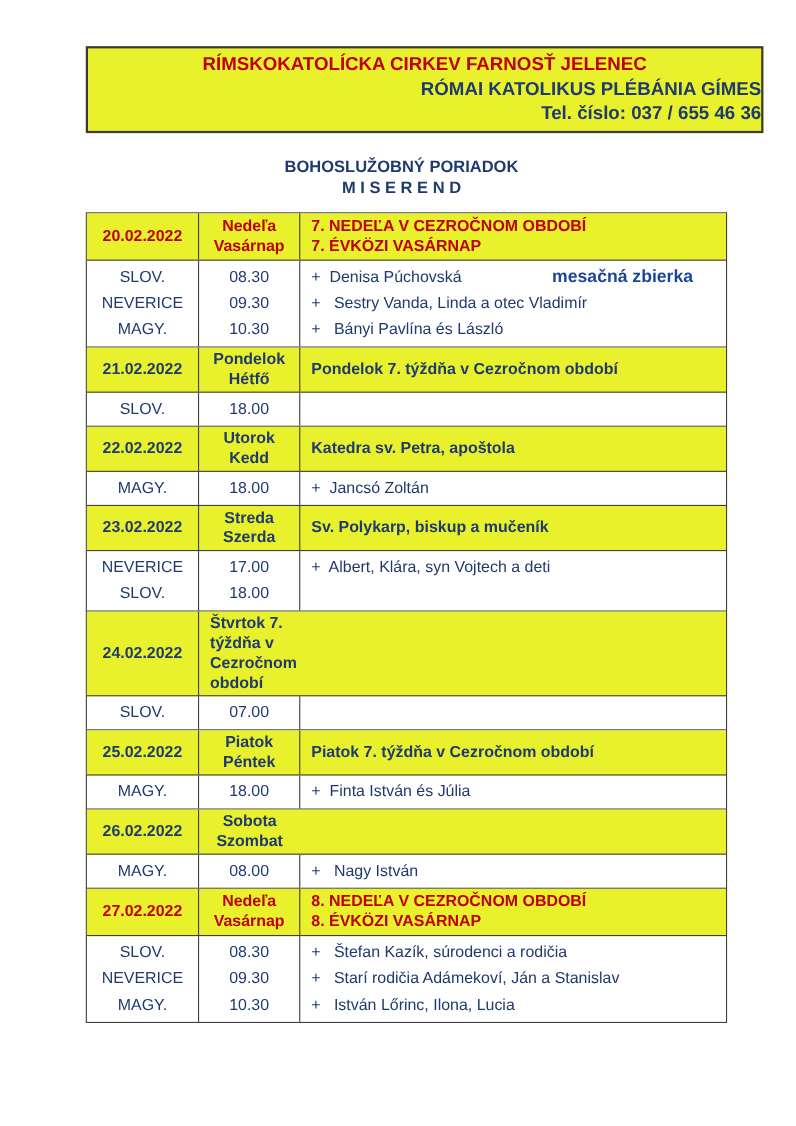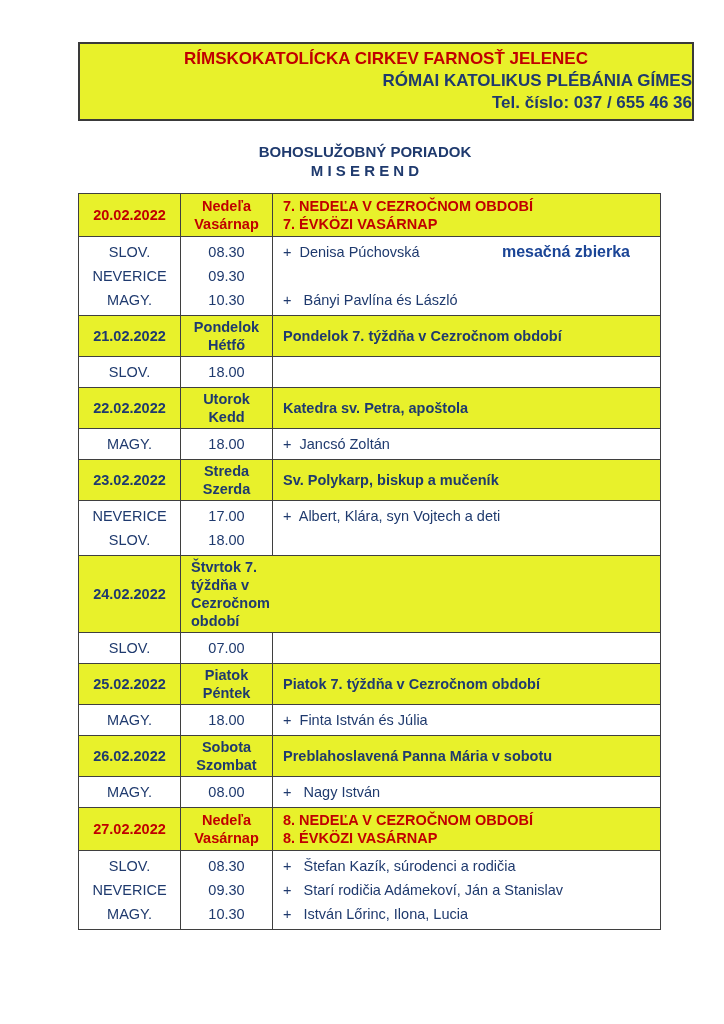"+ Sestry Vanda, Linda a" div.line { html: none -> <div> <span>+ Sestry Vanda, Linda a otec Vladimír</span> </div> }
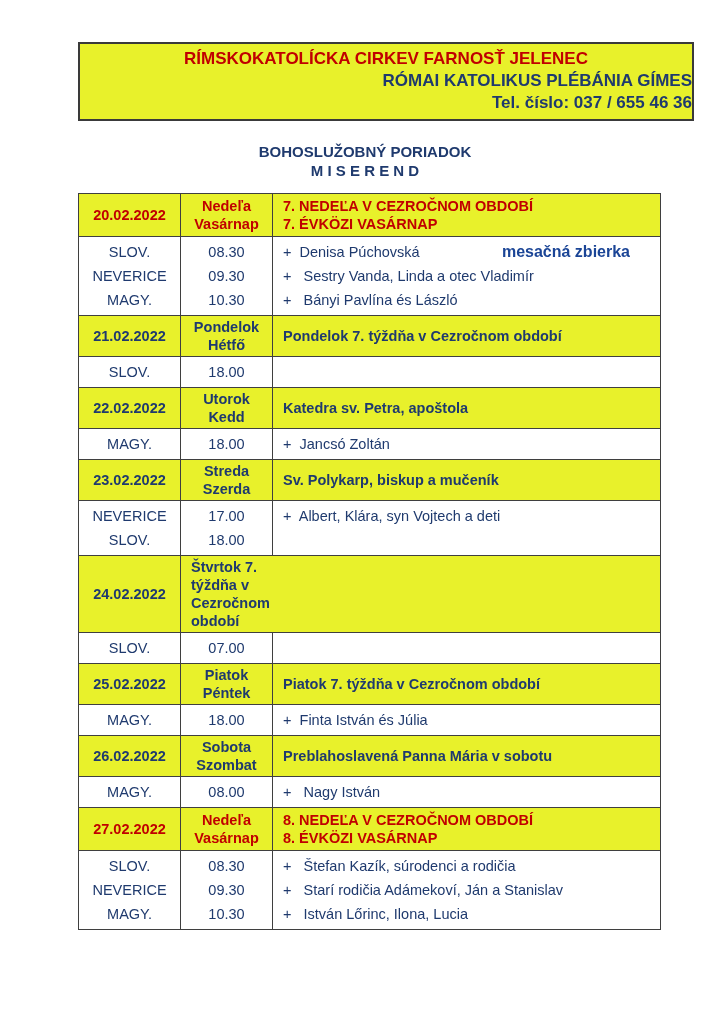"Preblahoslavená Panna Mária v sobotu" div.cell { html: <div> <div>Preblahoslavená Panna Mária v sobotu</div> </div> -> none }
